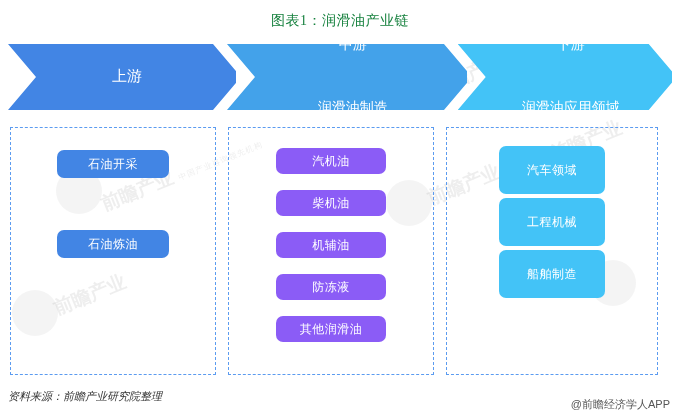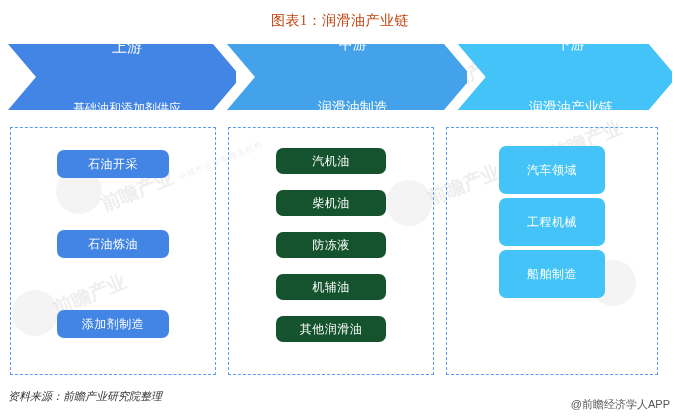"图表1：润滑油产业链" .chart-title { color: #c2410c -> #15803d }
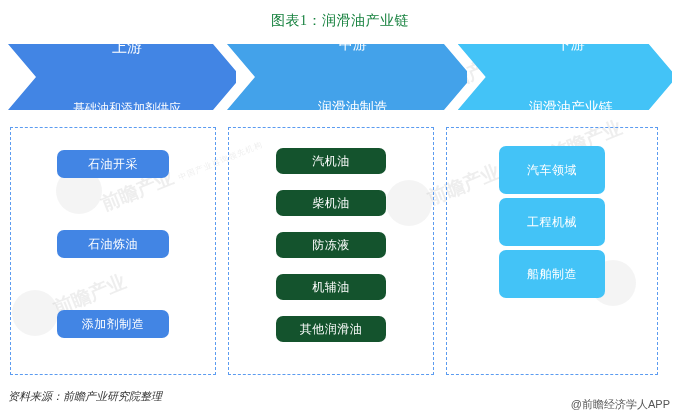"基础油和添加剂供应" div.arrow-sub { html: <div>基础油和添加剂供应</div> -> none }
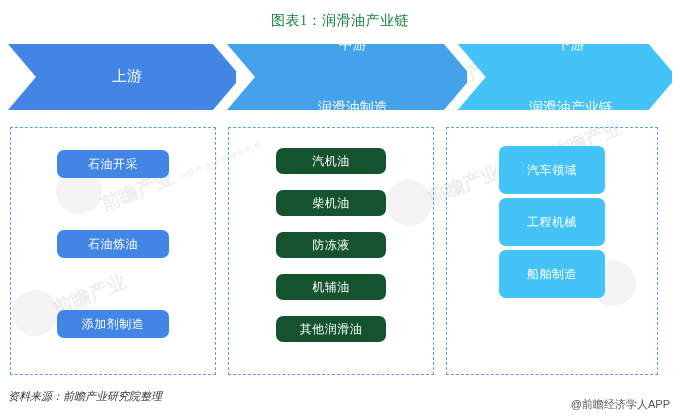"润滑油产业链" div.arrow-sub { text: 产业链 -> 应用领域 }
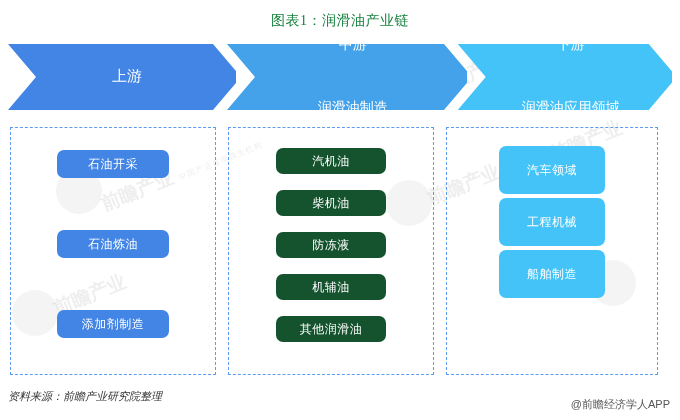"汽机油" .col-mid .node { background: #14532d -> #8b5cf6 }
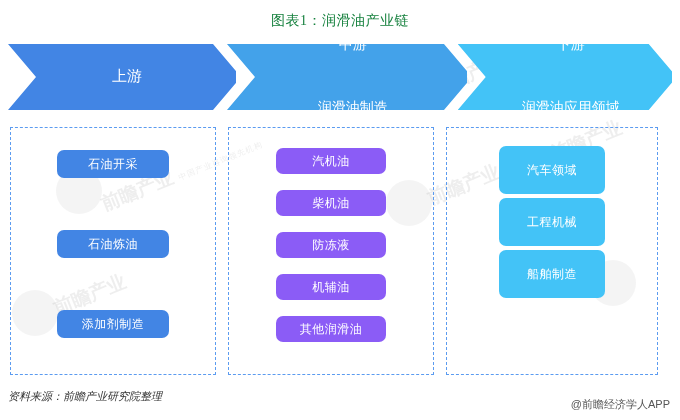"防冻液" div.node { order: before "机辅油" -> after "机辅油" }
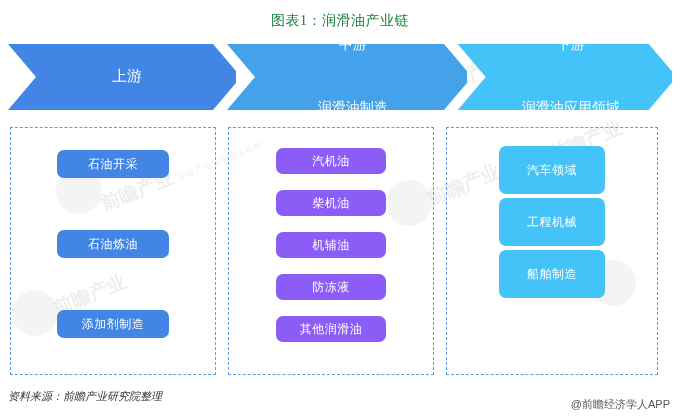"添加剂制造" div.node { html: <div>添加剂制造</div> -> none }
